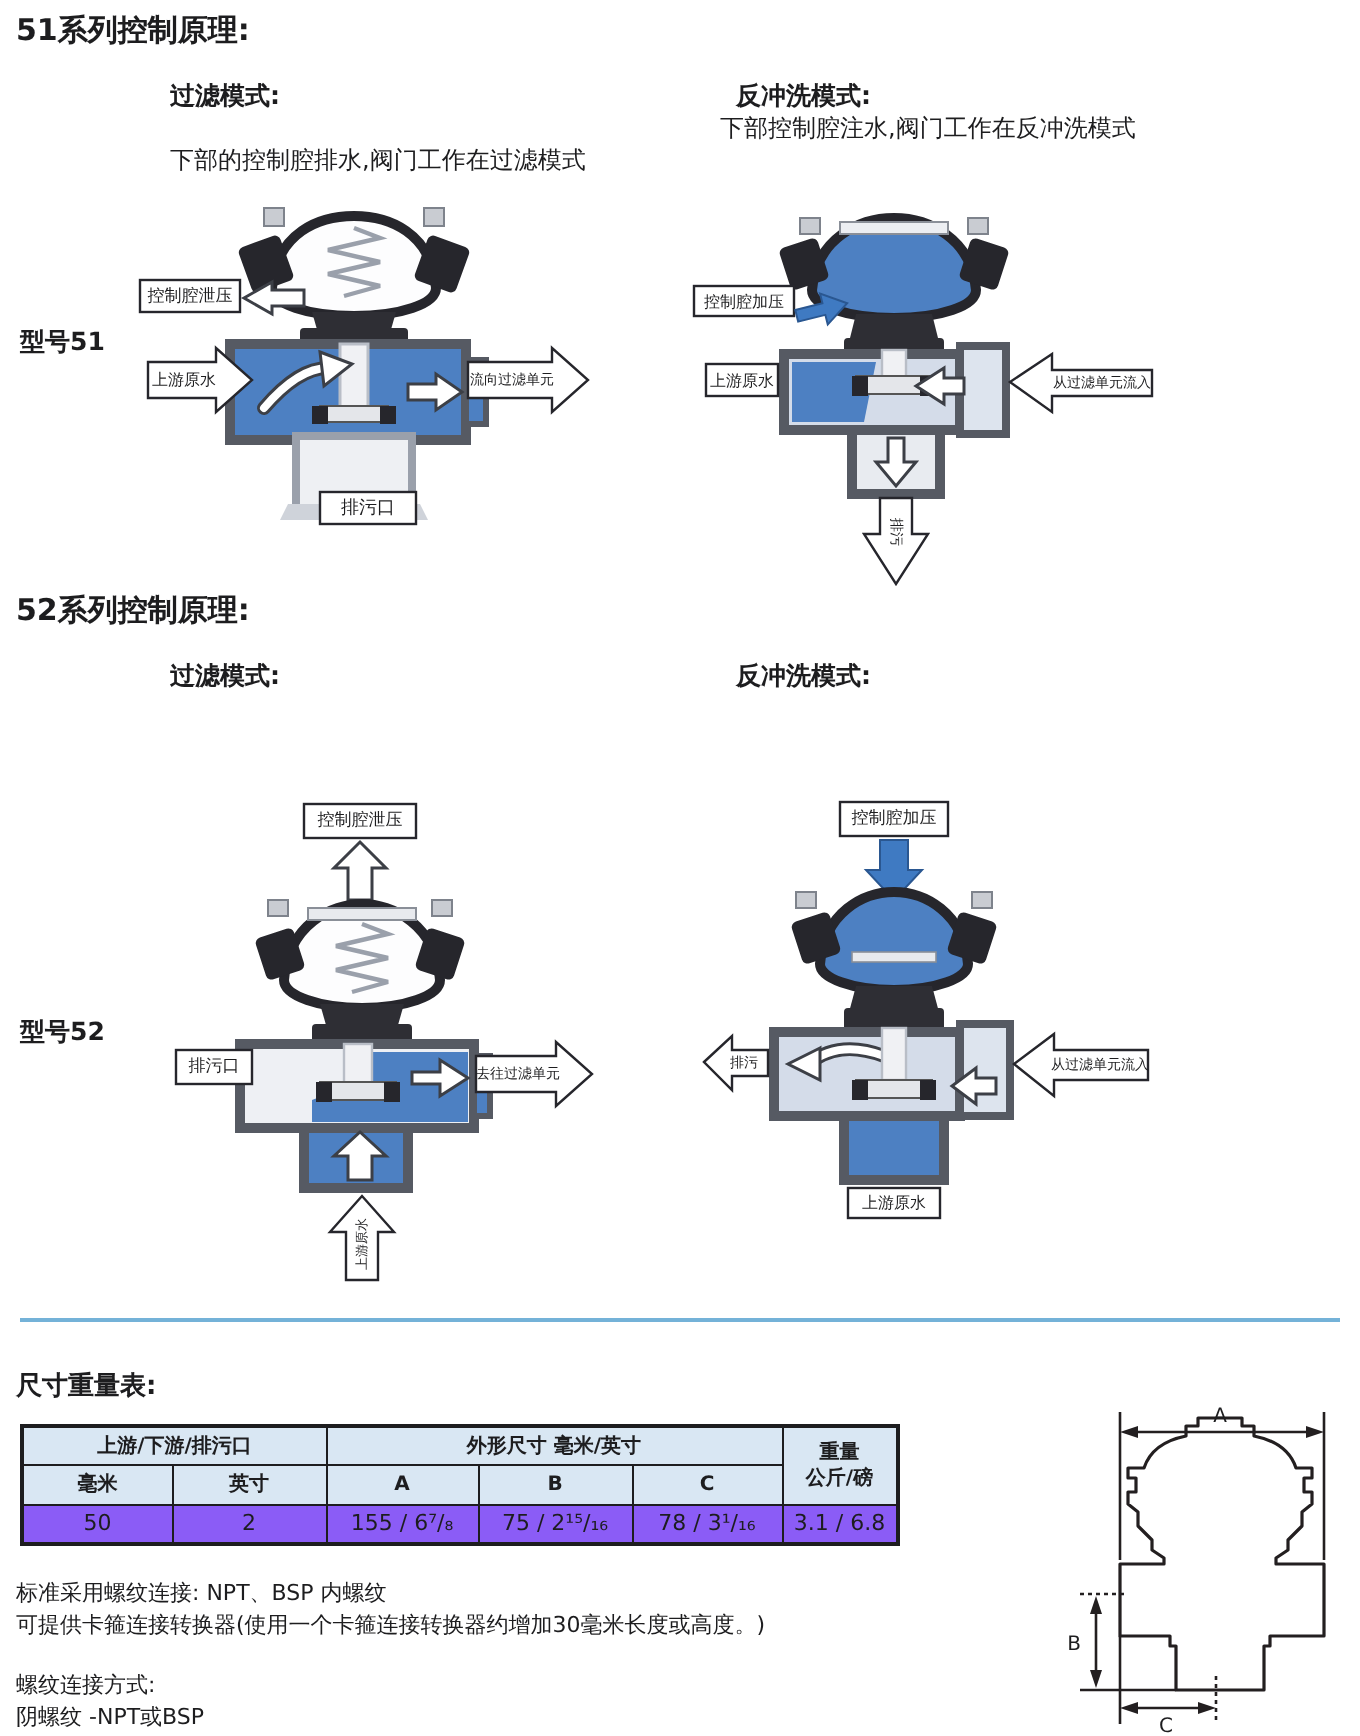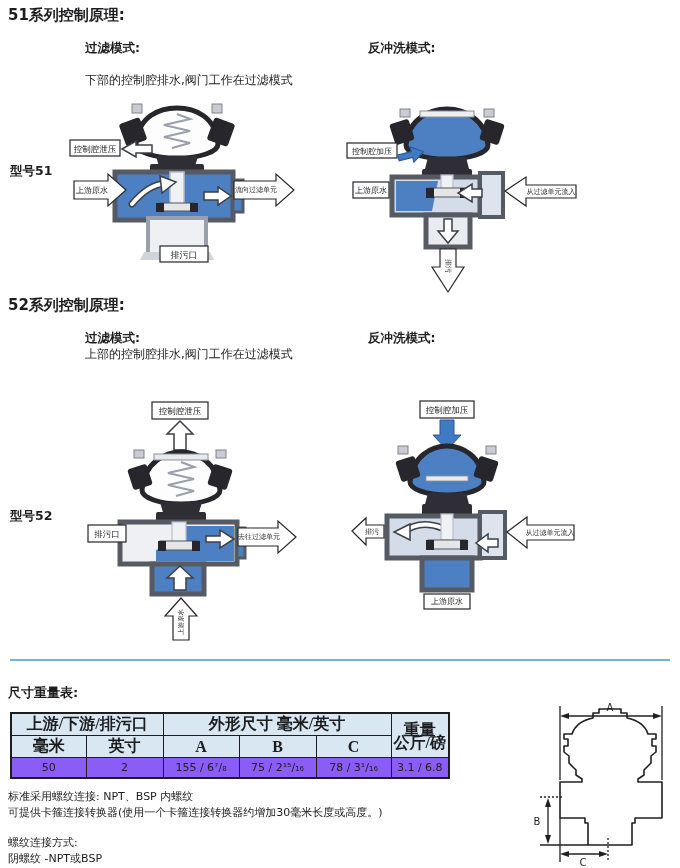"下部控制腔注水,阀门工作在反冲洗模式" div.abs { html: none -> <div>下部控制腔注水,阀门工作在反冲洗模式</div> }
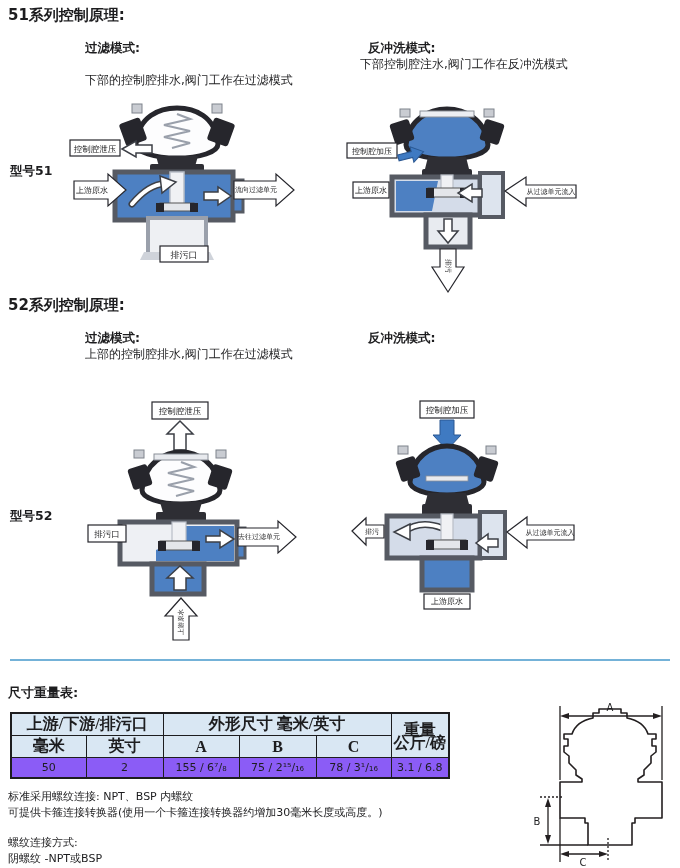"上部的控制腔排水,阀门工作在过滤模式" div.abs { html: <div>上部的控制腔排水,阀门工作在过滤模式</div> -> none }
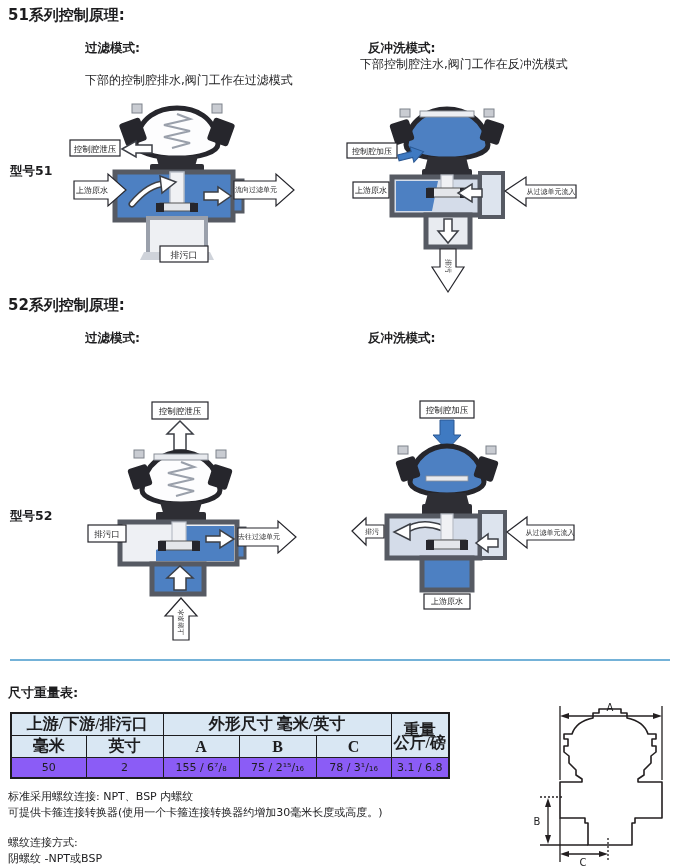"上游/下游/排污口" table.dim th { font-family: Liberation Serif, serif -> none; font-size: 16px -> 10px }
